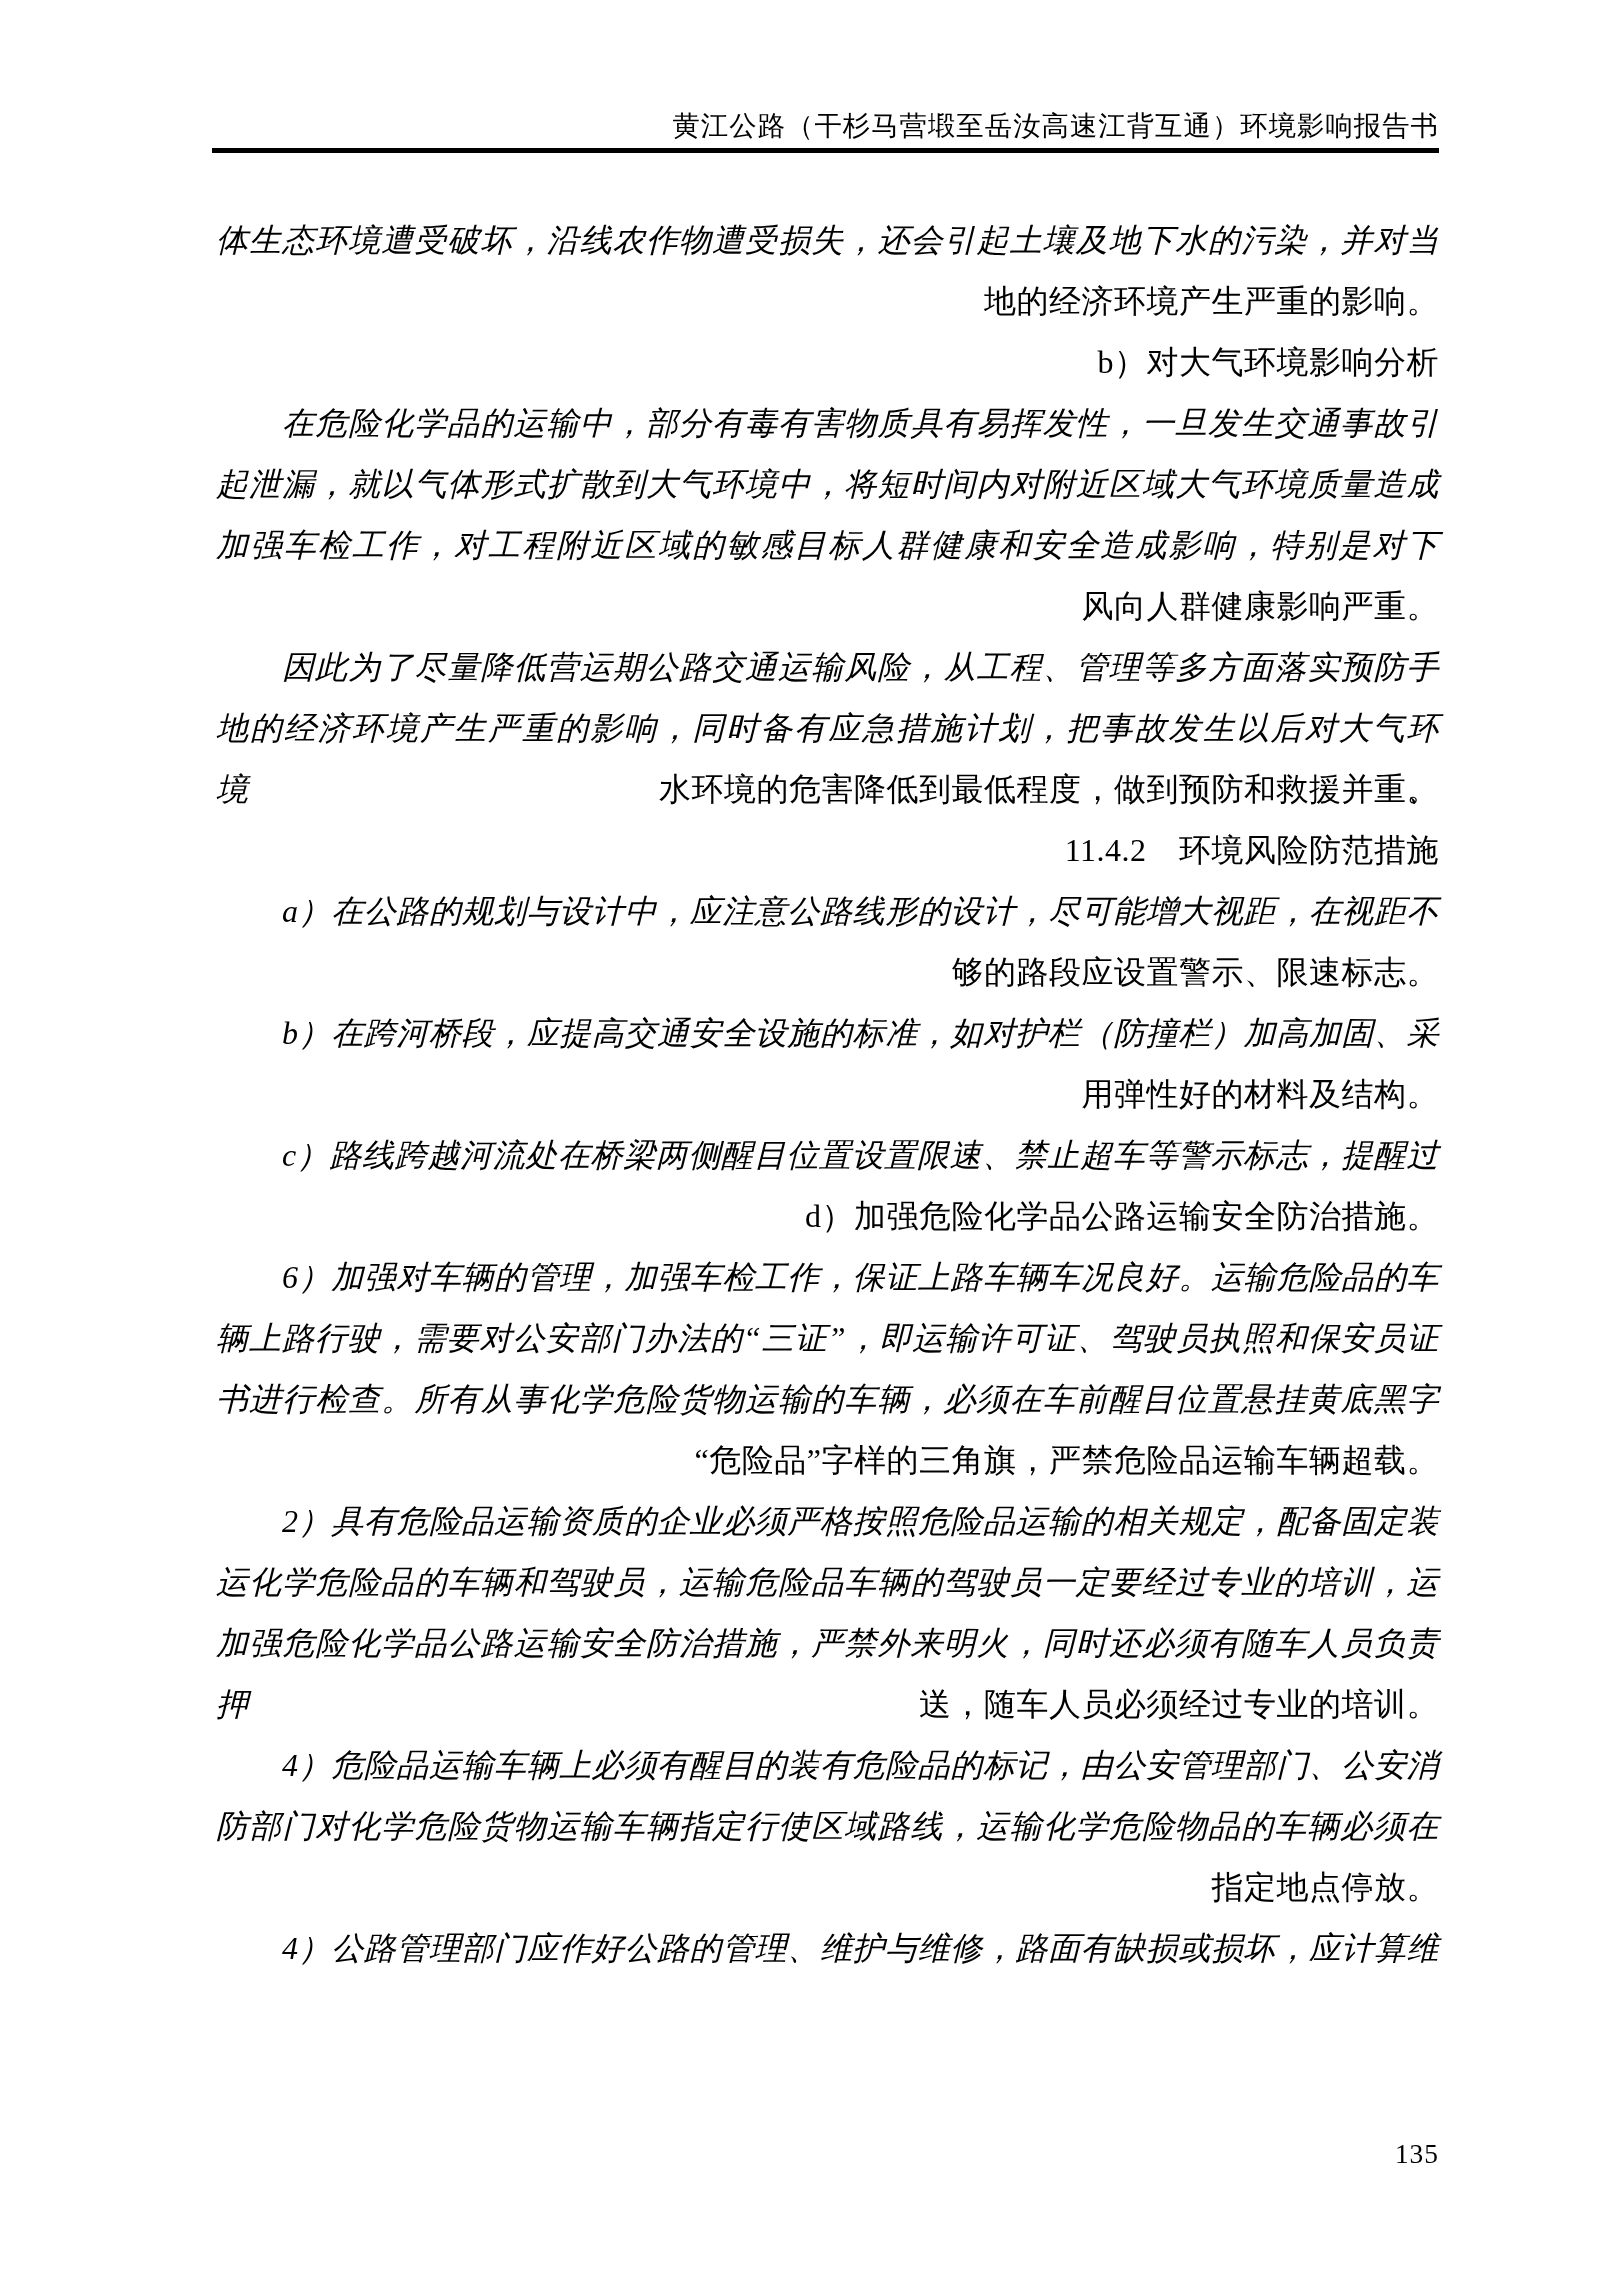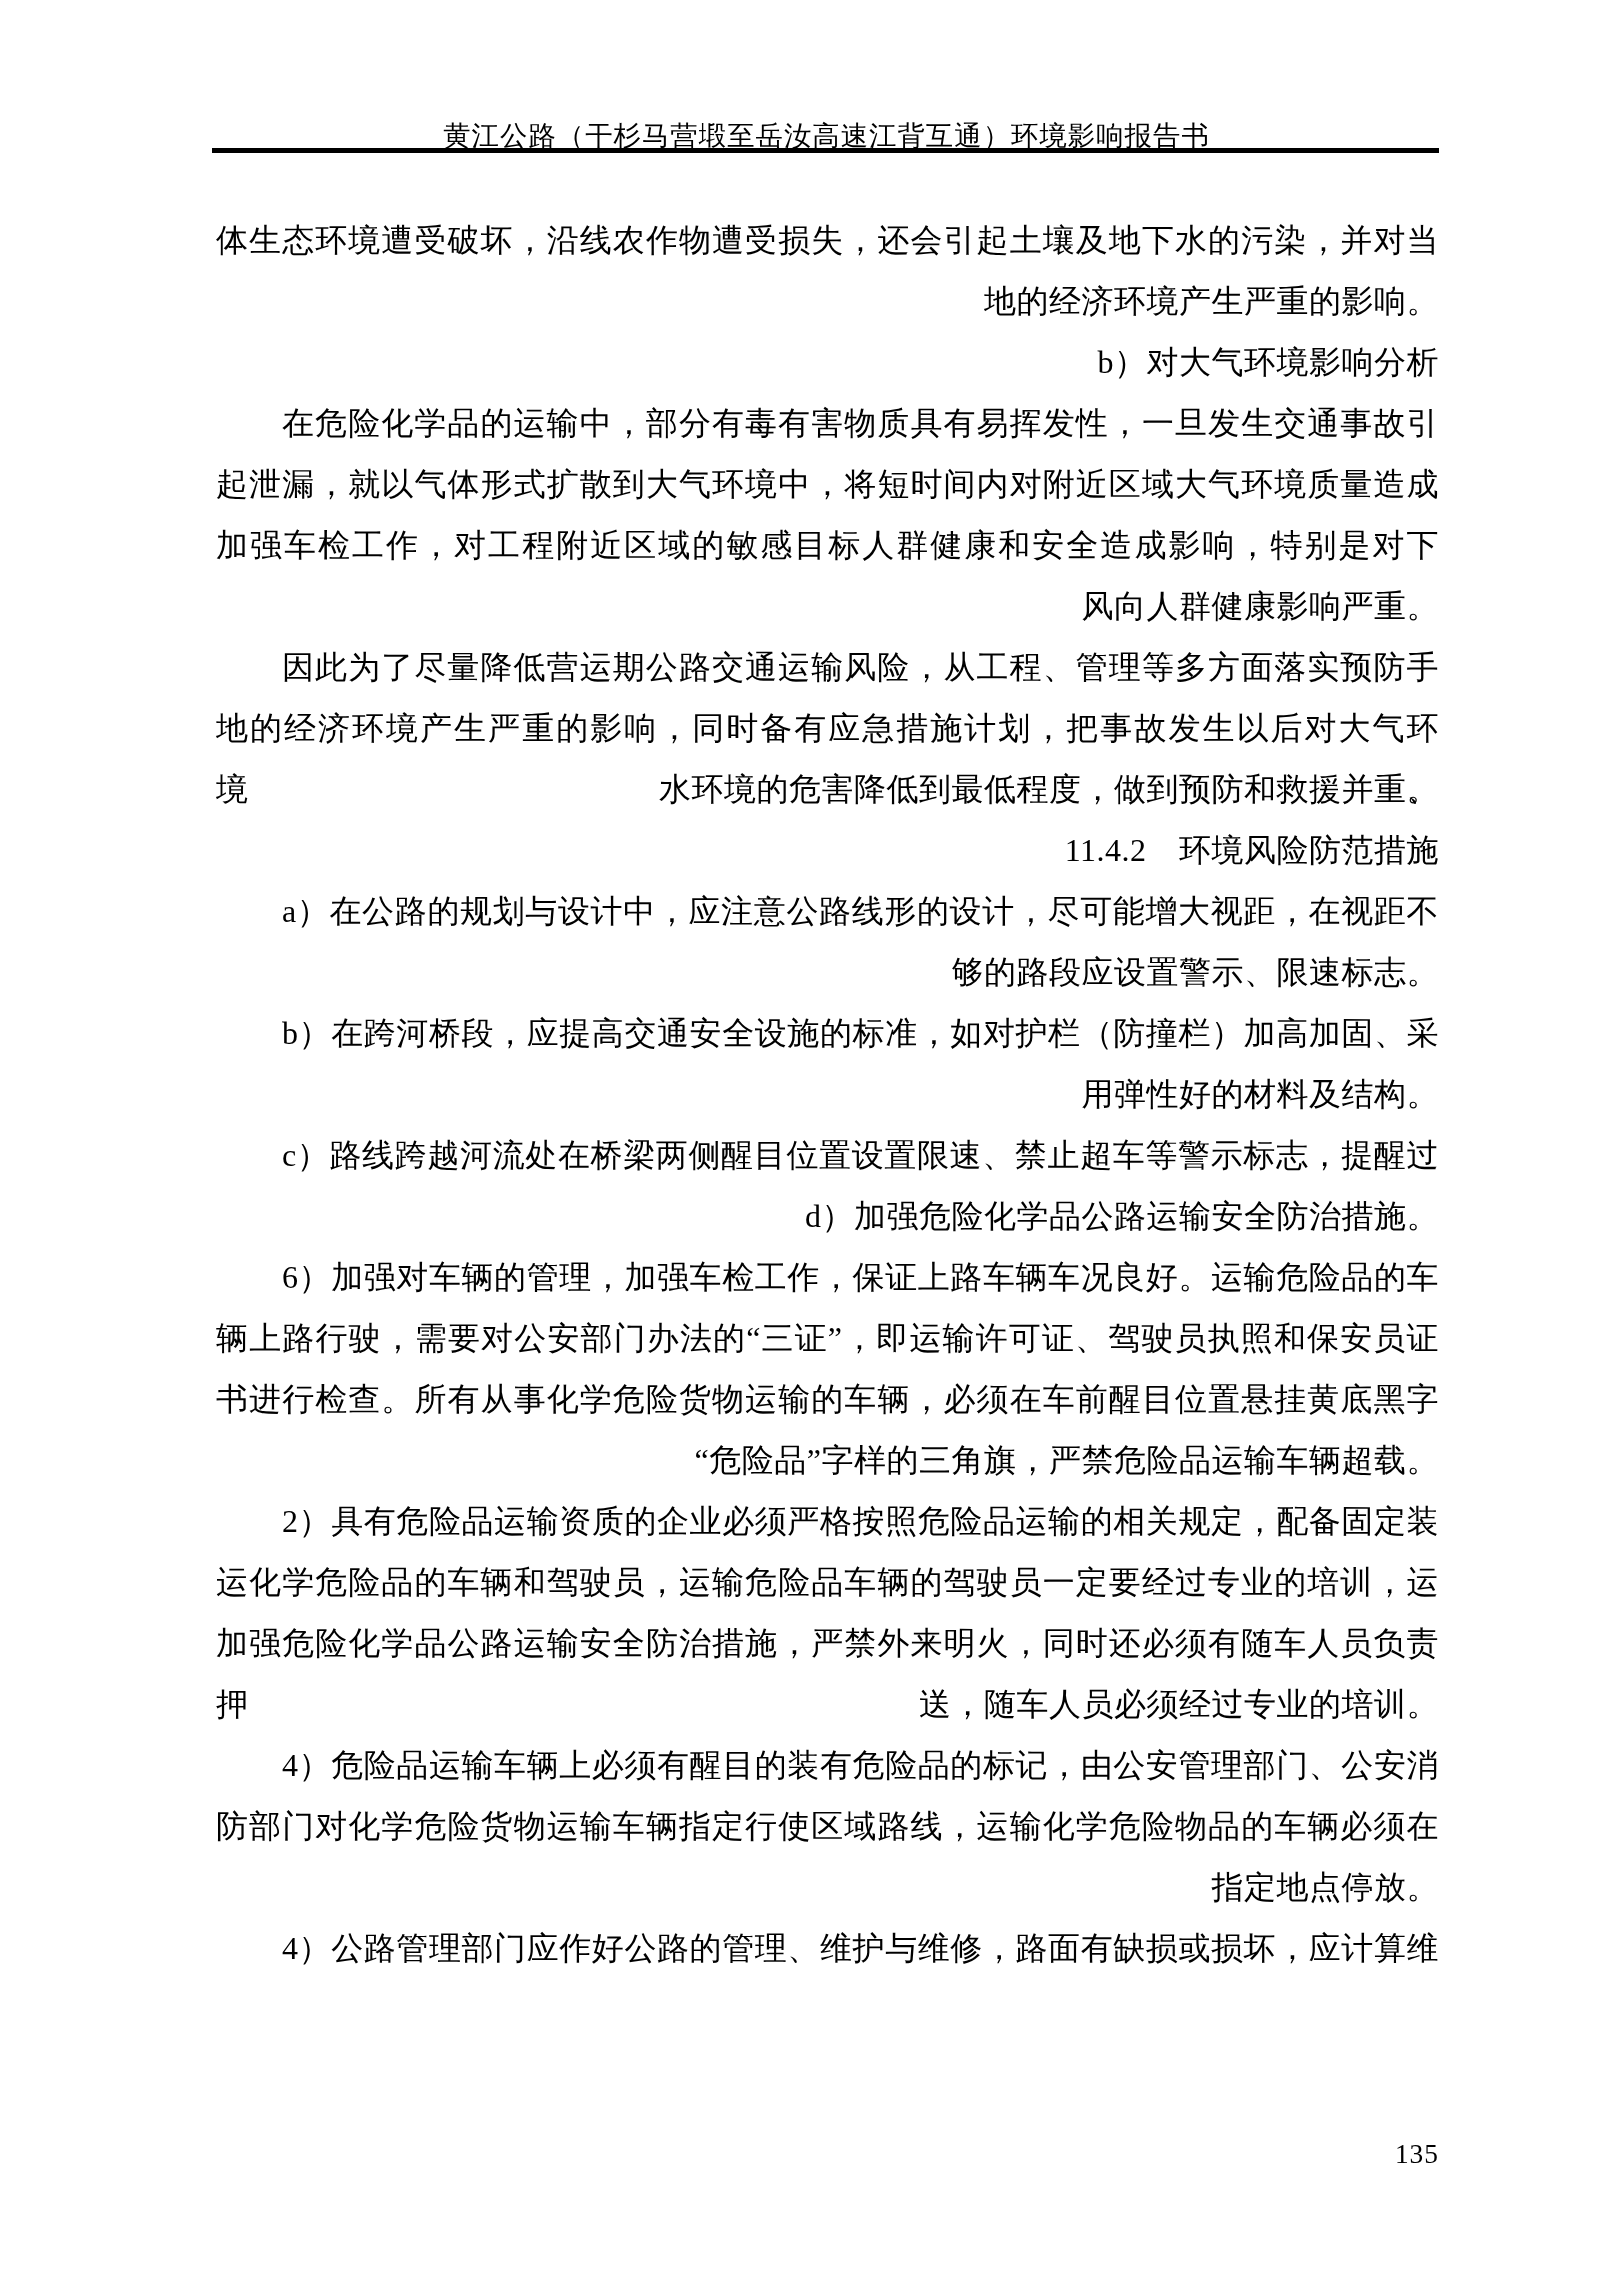"黄江公路（干杉马营塅至岳汝高速江背互通）环境影响报告书" .running-header { font-family: none -> Liberation Mono, monospace; text-align: center -> right; top: 121px -> 112px }
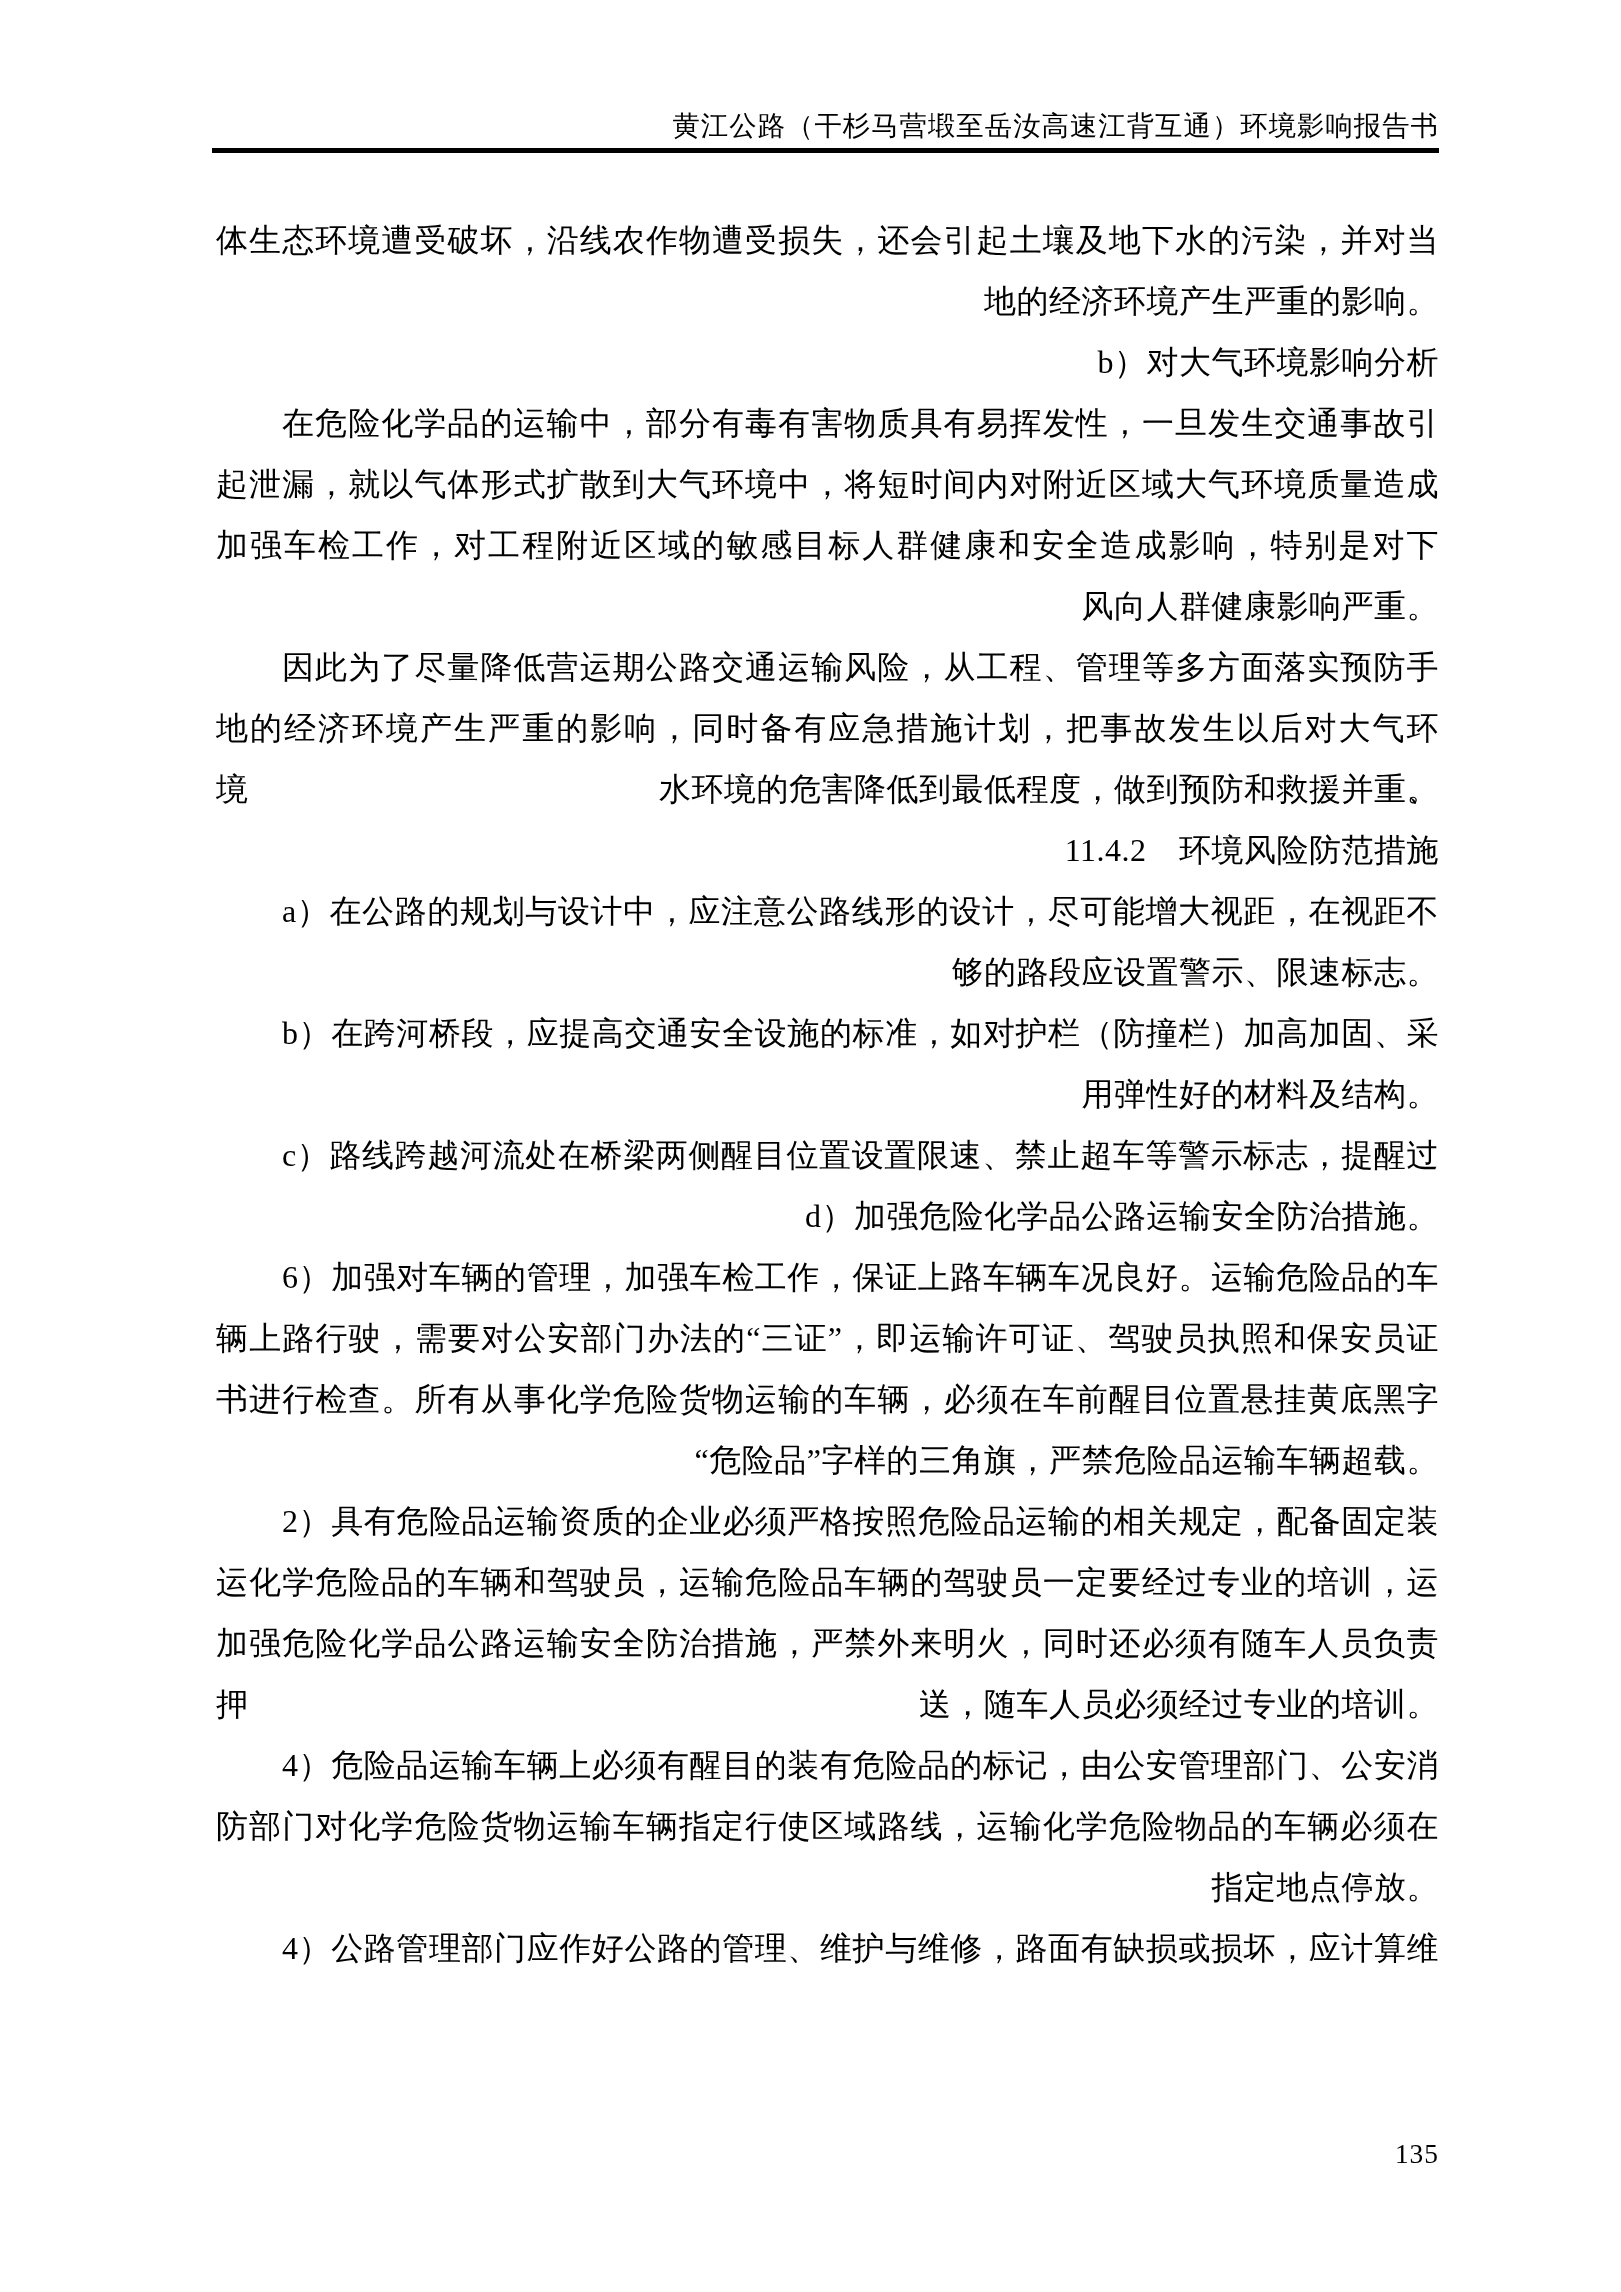"体生态环境遭受破坏，沿线农作物遭受损失，还会引起土壤及地下水的污染，并对当" .line.j { font-style: none -> italic }
